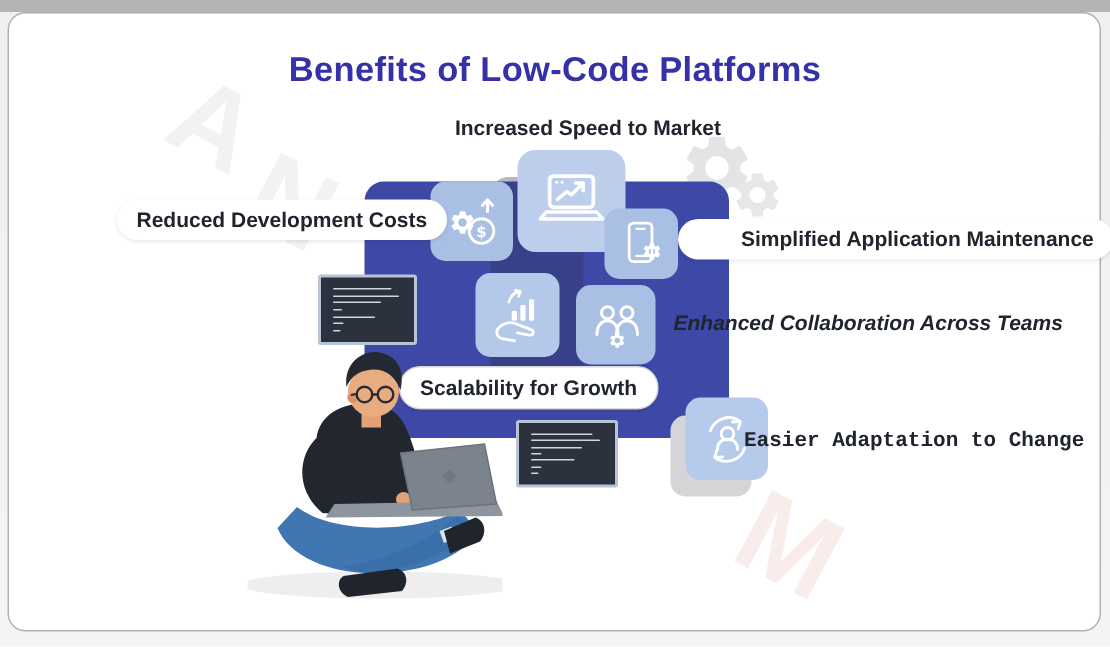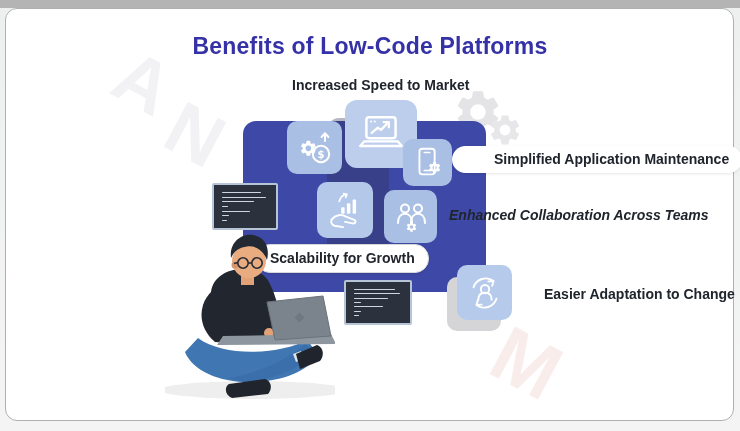"Increased Speed to Market" .lbl-ism { text-align: none -> center }
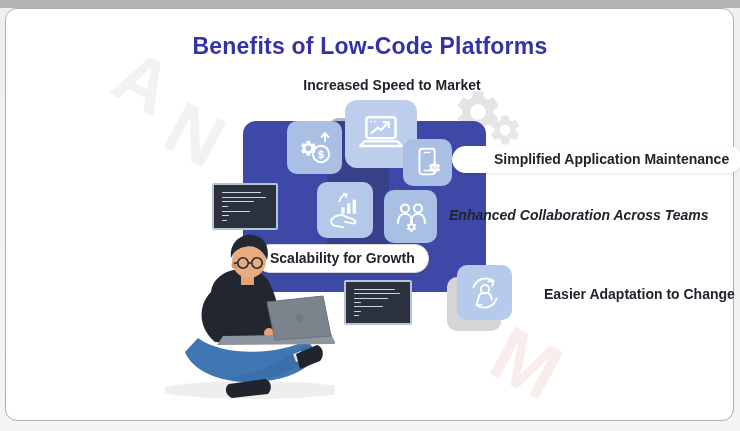"Reduced Development Costs" div.lbl { html: none -> <div>Reduced Development Costs</div> }
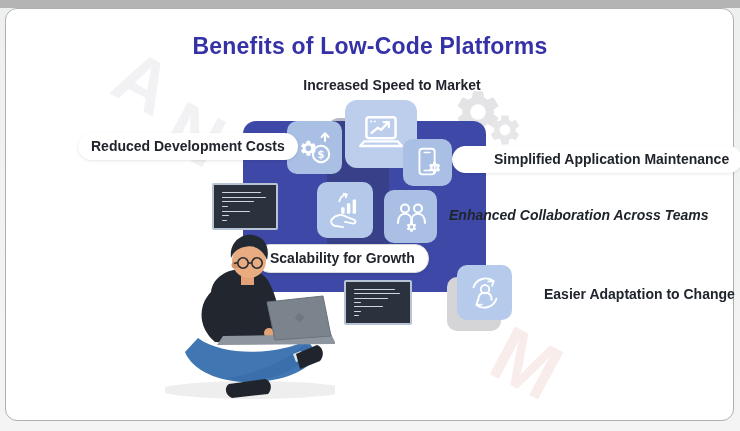"Scalability for Growth" .lbl-sfg { left: 256px -> 266px }
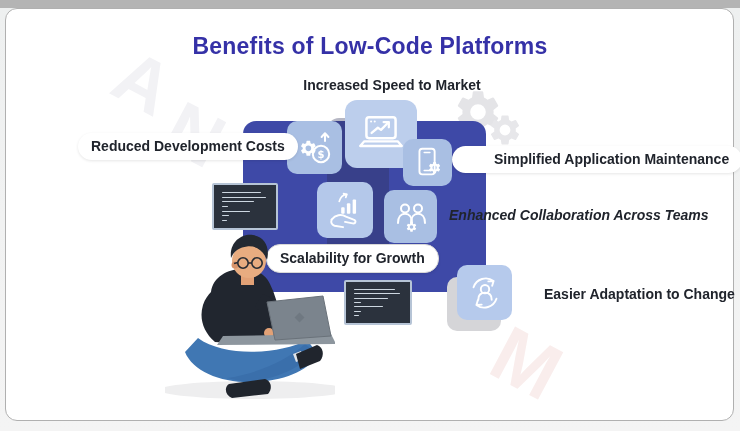"Easier Adaptation to Change" .lbl-eac { font-family: none -> Liberation Mono, monospace; left: 544px -> 496px }
